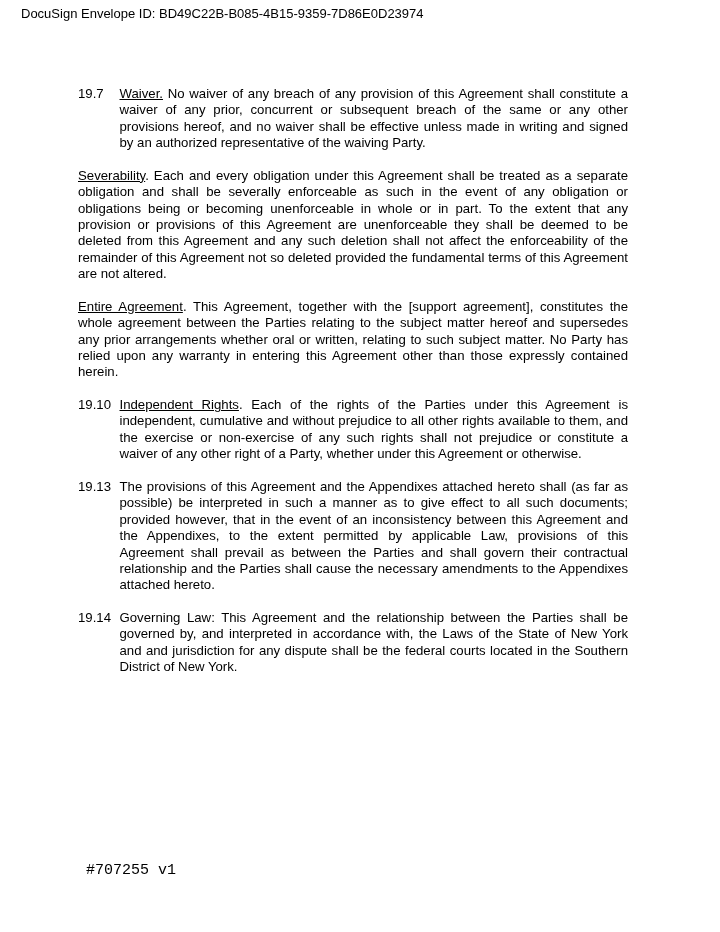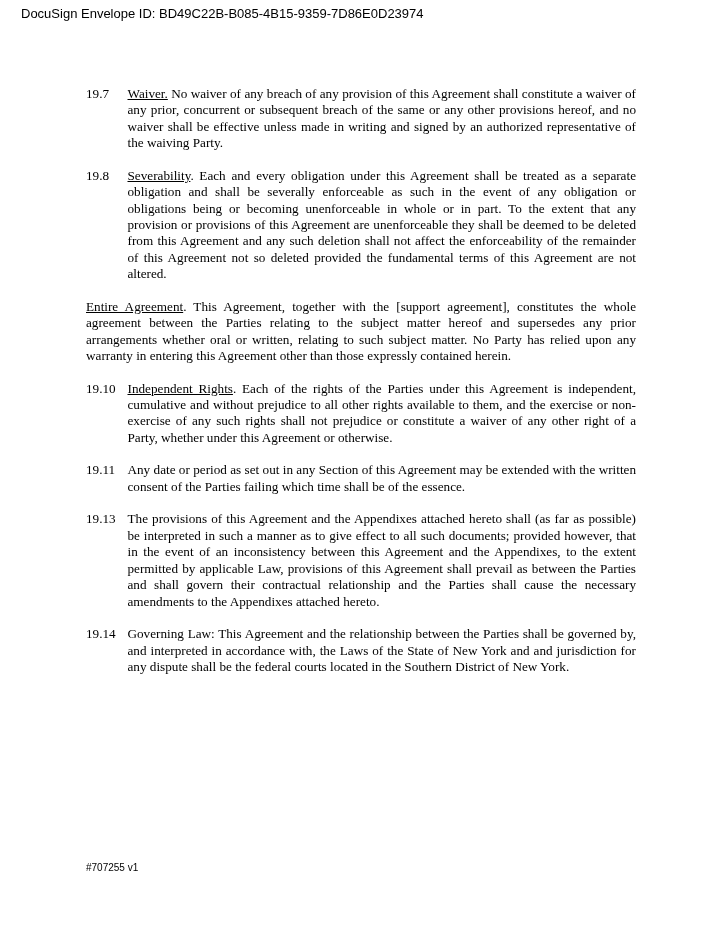"19.7" .doc { font-family: Liberation Serif, serif -> Liberation Sans, sans-serif; left: 86px -> 78px }
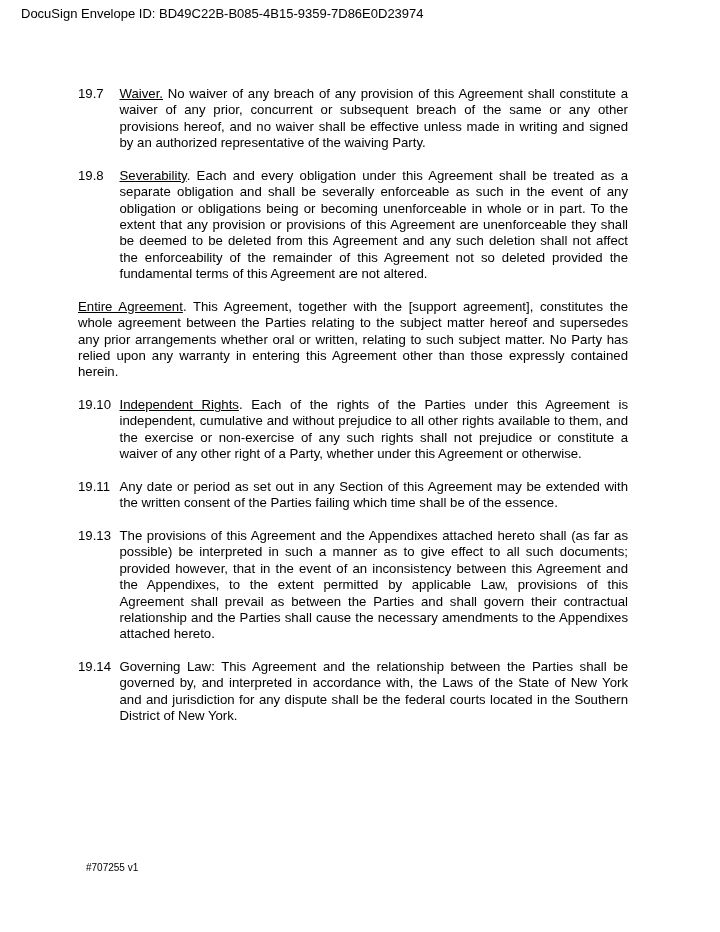"19.8" div.num { html: <div>19.8</div> -> none }
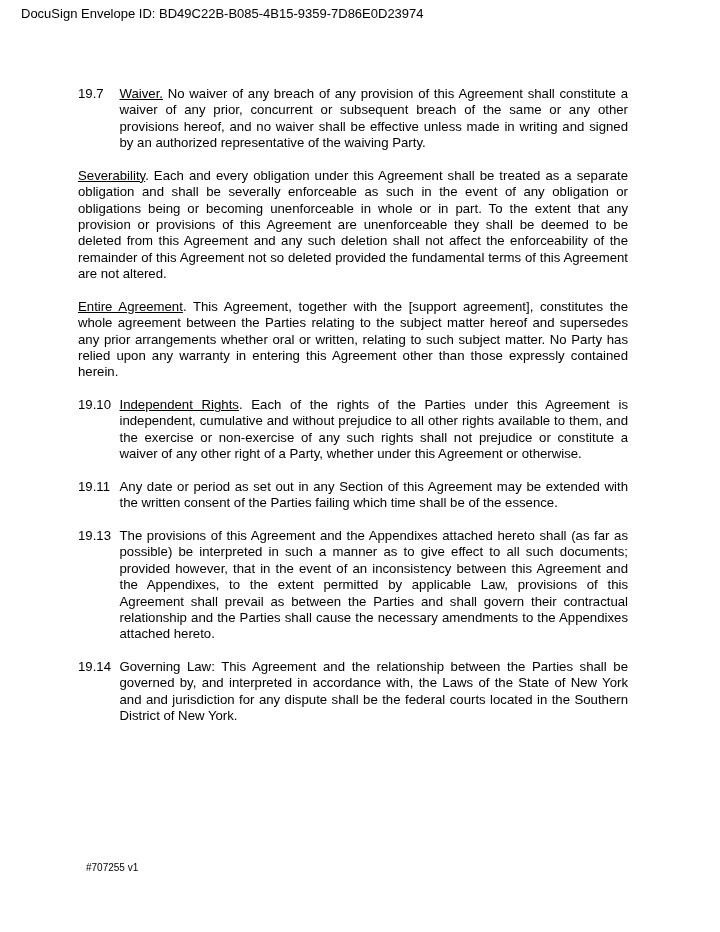"19.11" div.clause { html: <div> <div>19.11</div> <div>Any date or period as set out in any Section of this Agreement may be extended with the written consent of the Parties failing which time shall be of the essence.</div> </div> -> none }
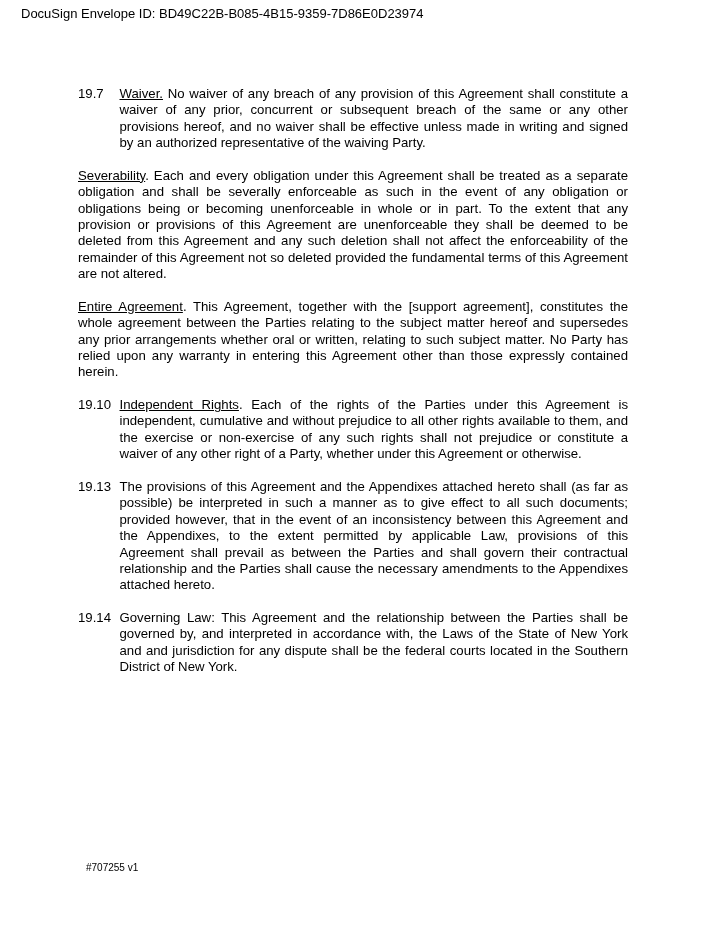"#707255 v1" .footer { font-family: Liberation Sans, sans-serif -> Liberation Mono, monospace; font-size: 10px -> 15px }
